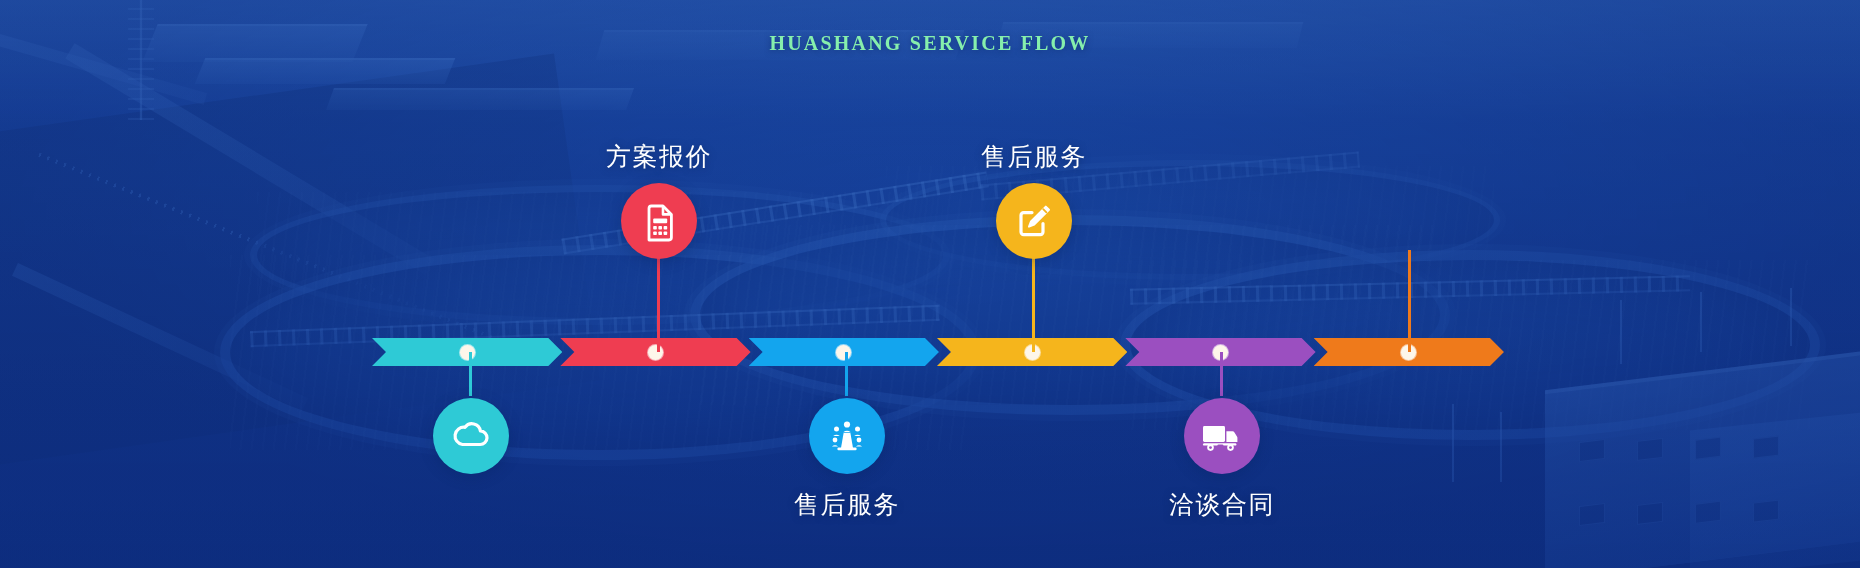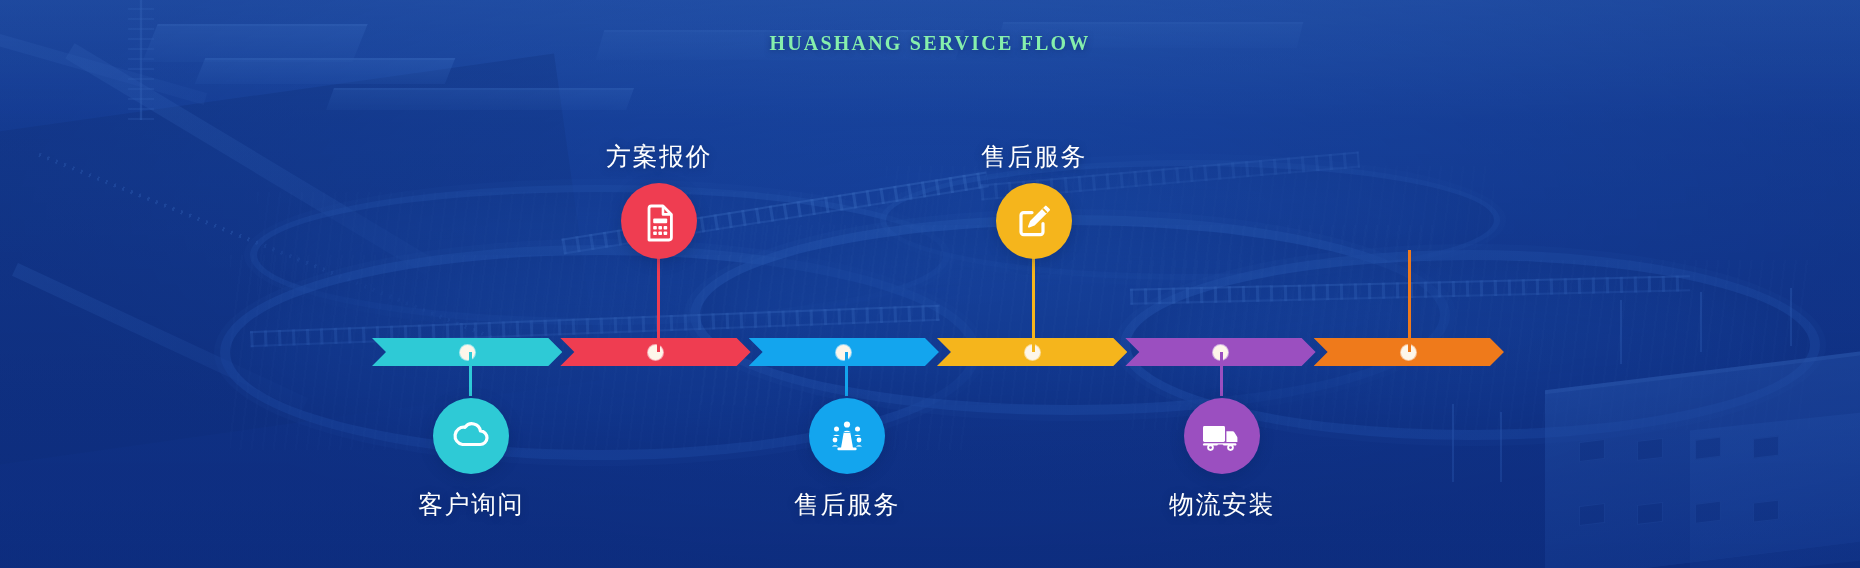"客户询问" div.node-label { html: <div>客户询问</div> -> none }
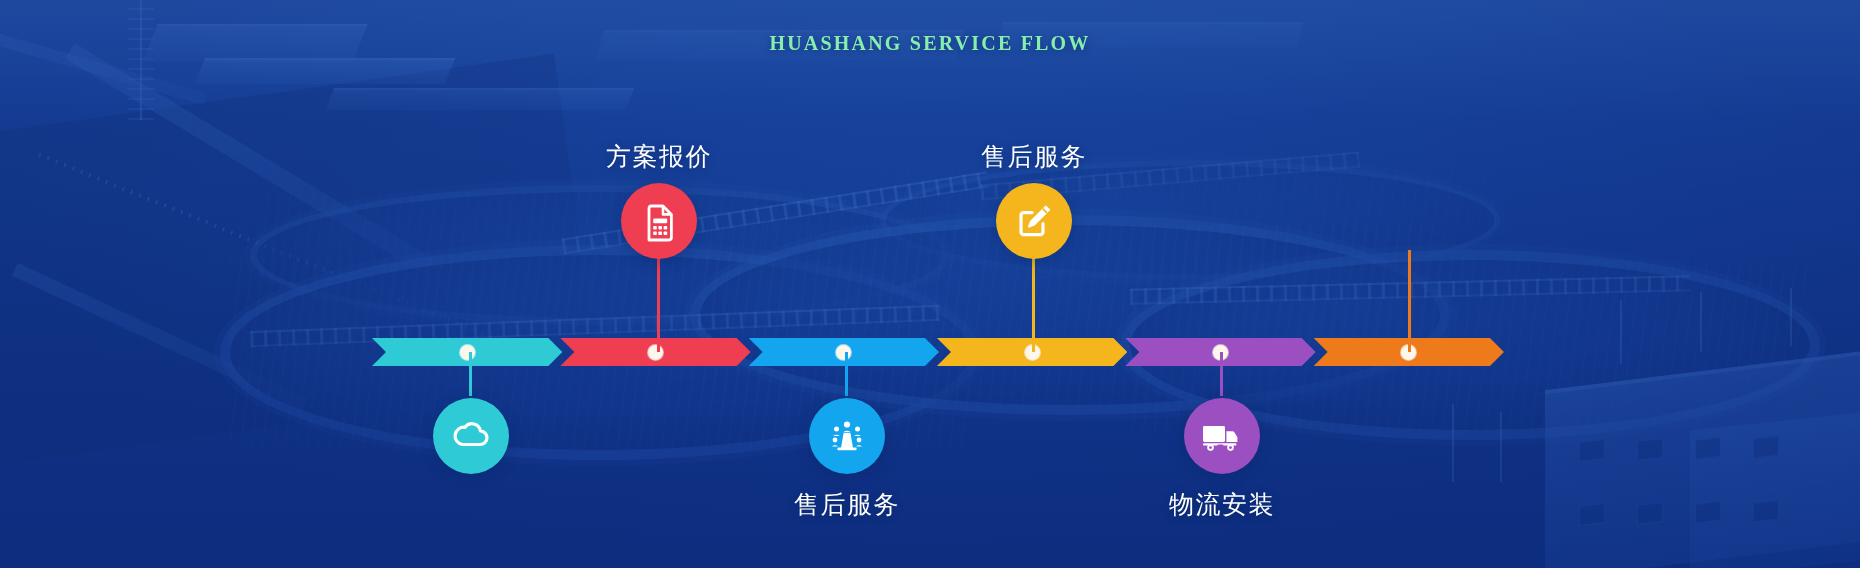"物流安装" div.node-label { text: 物流安装 -> 洽谈合同 }
